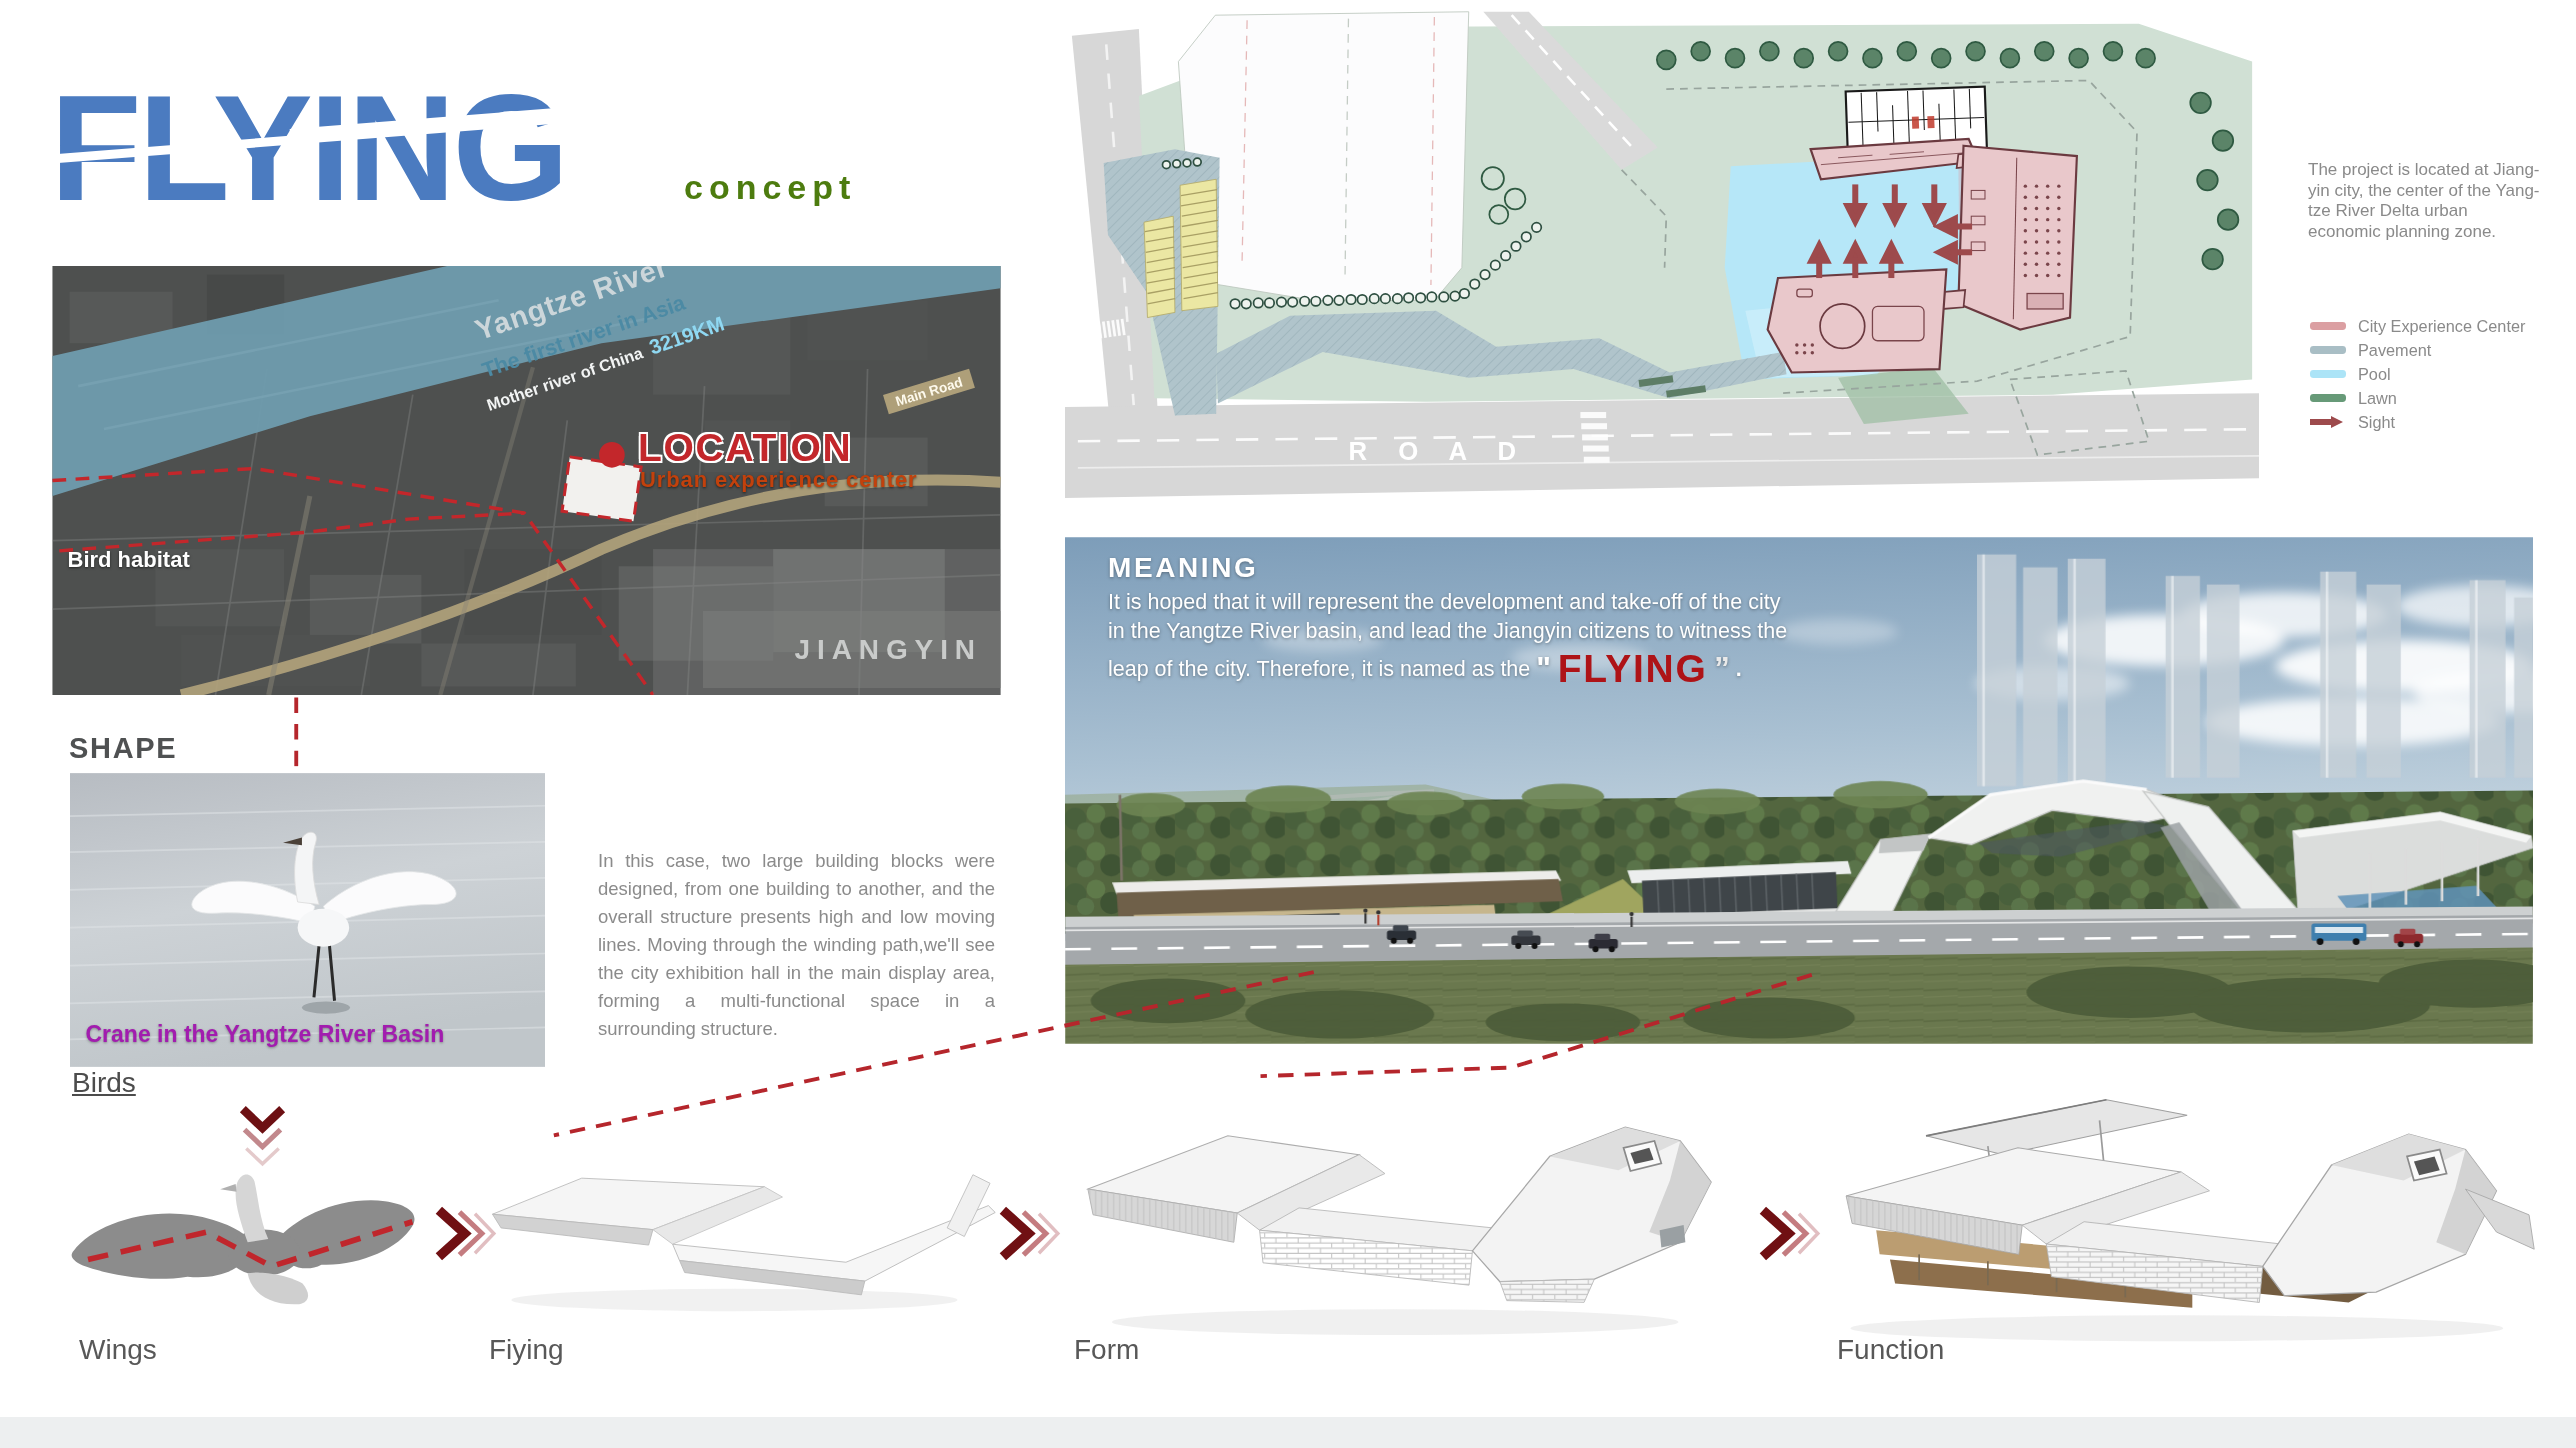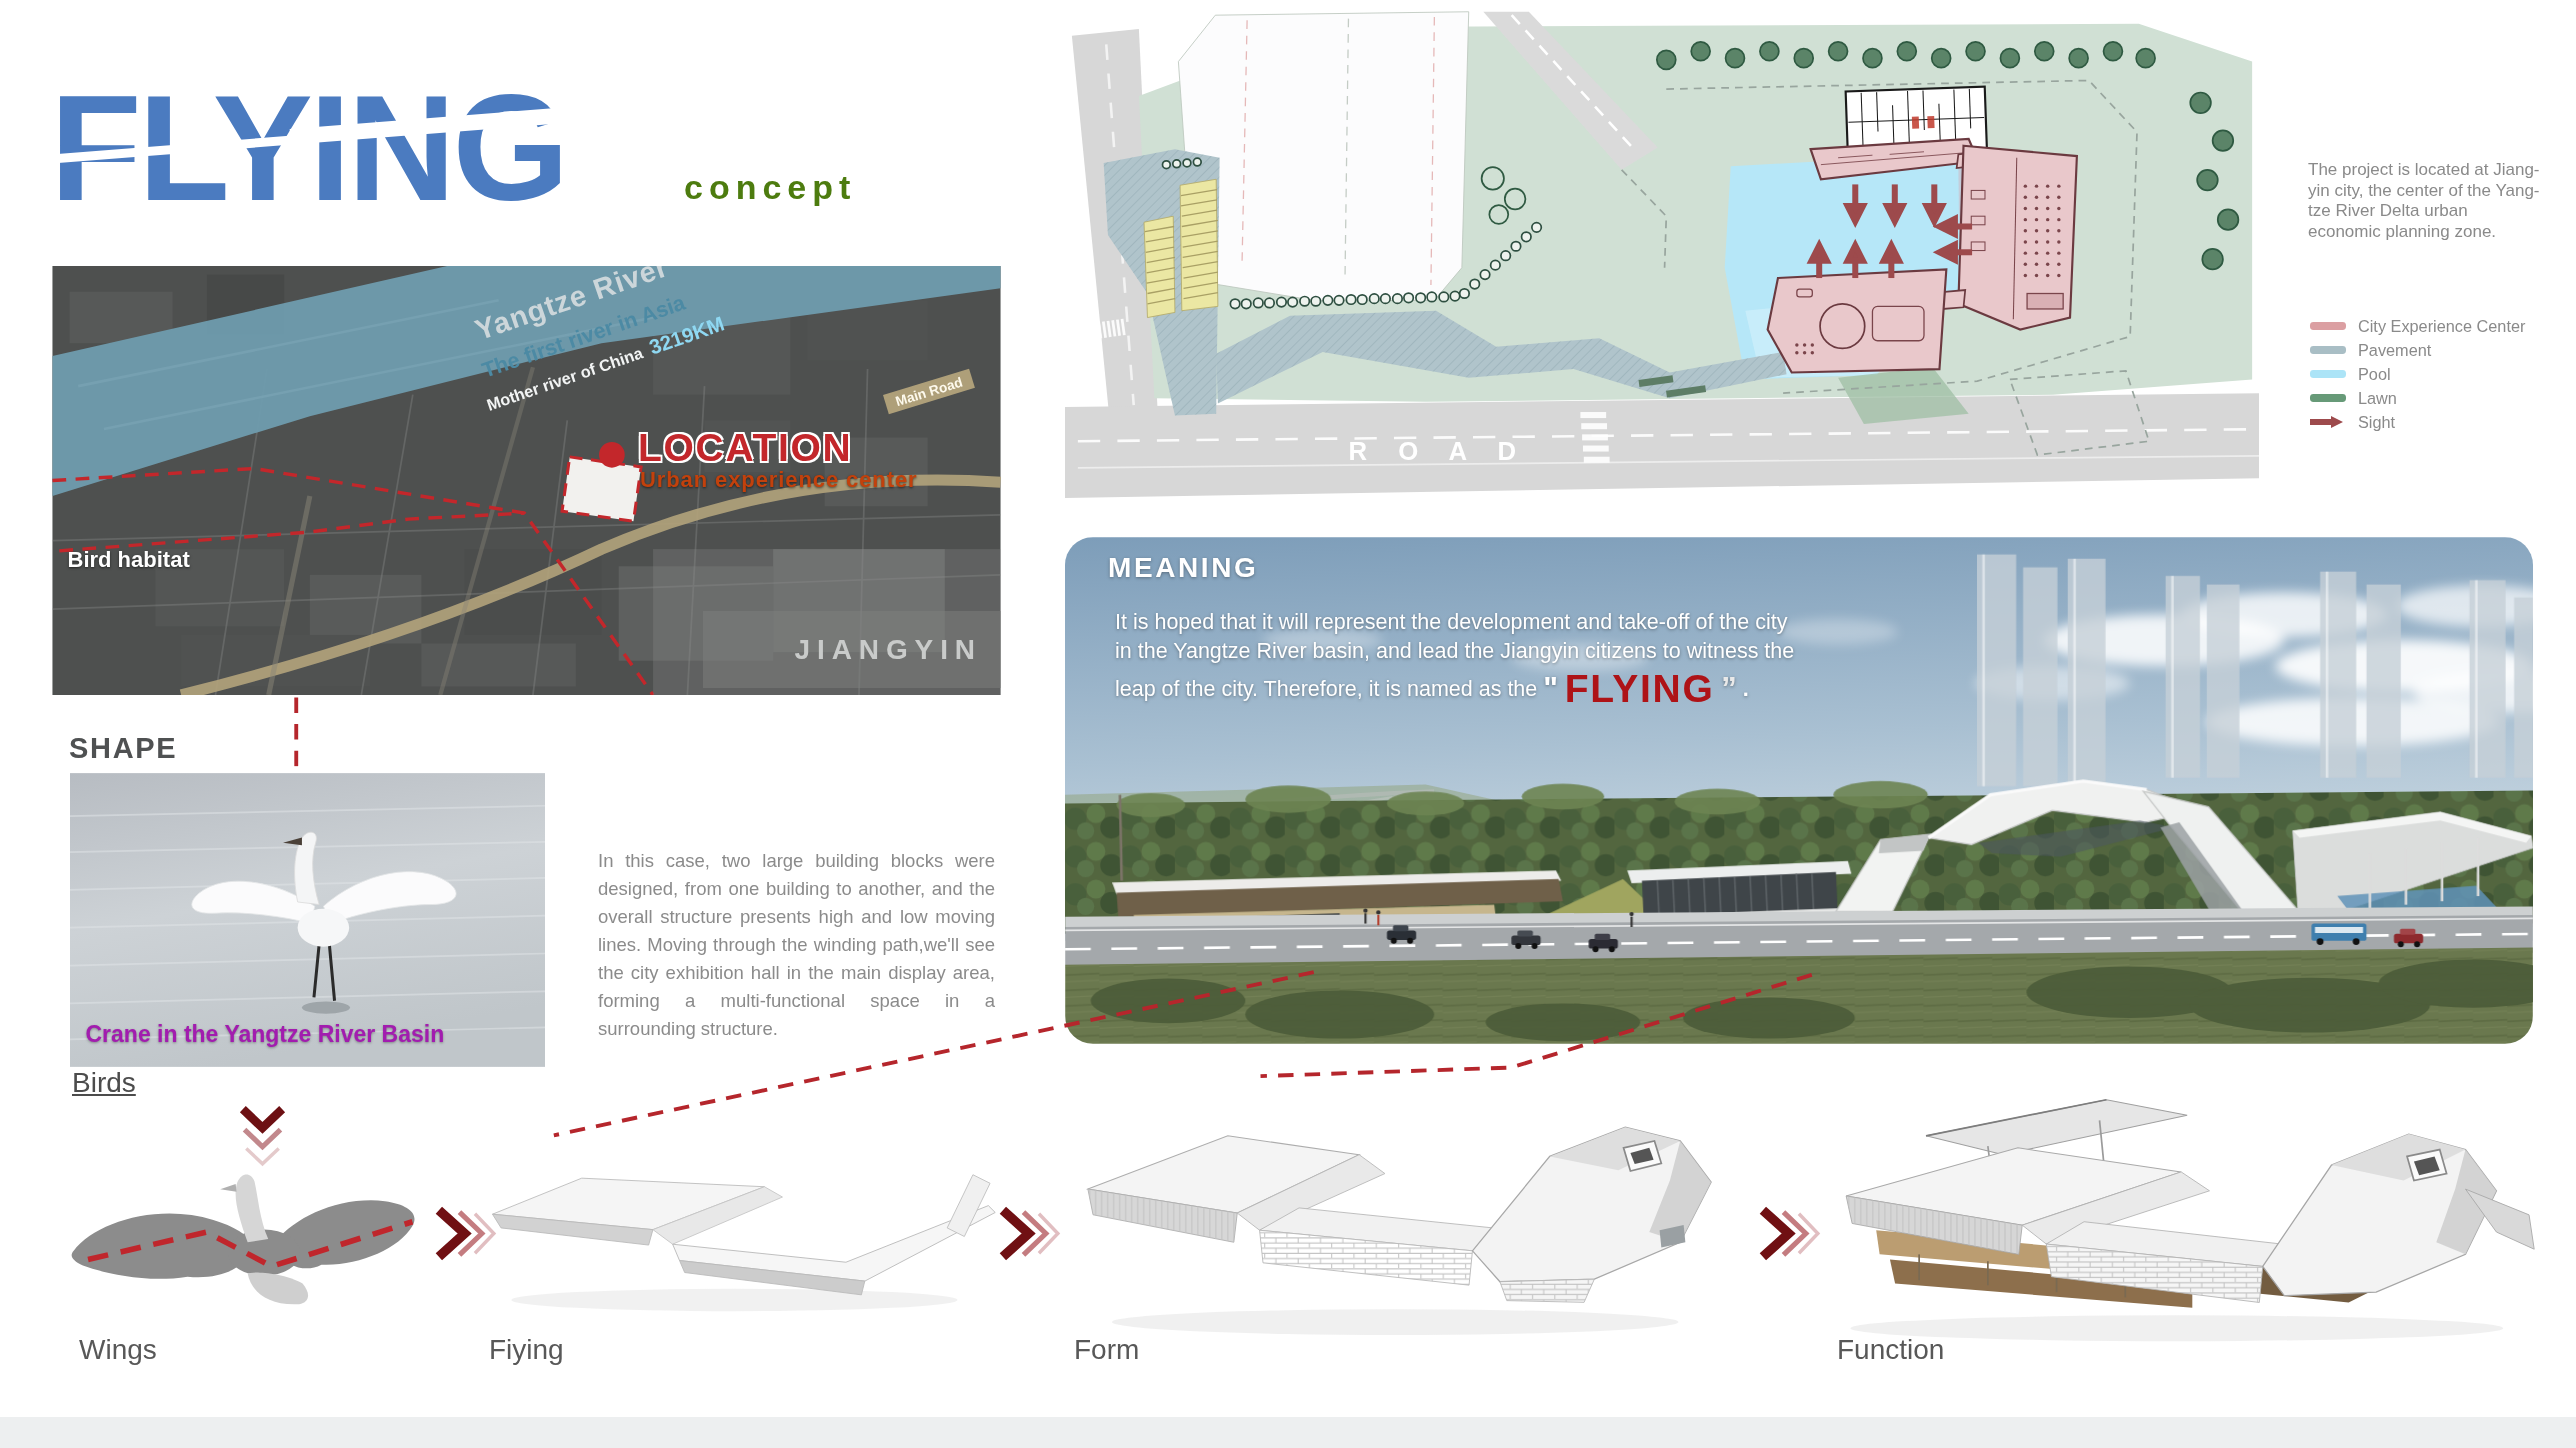"MEANING" .render { border-radius: 28px -> none }
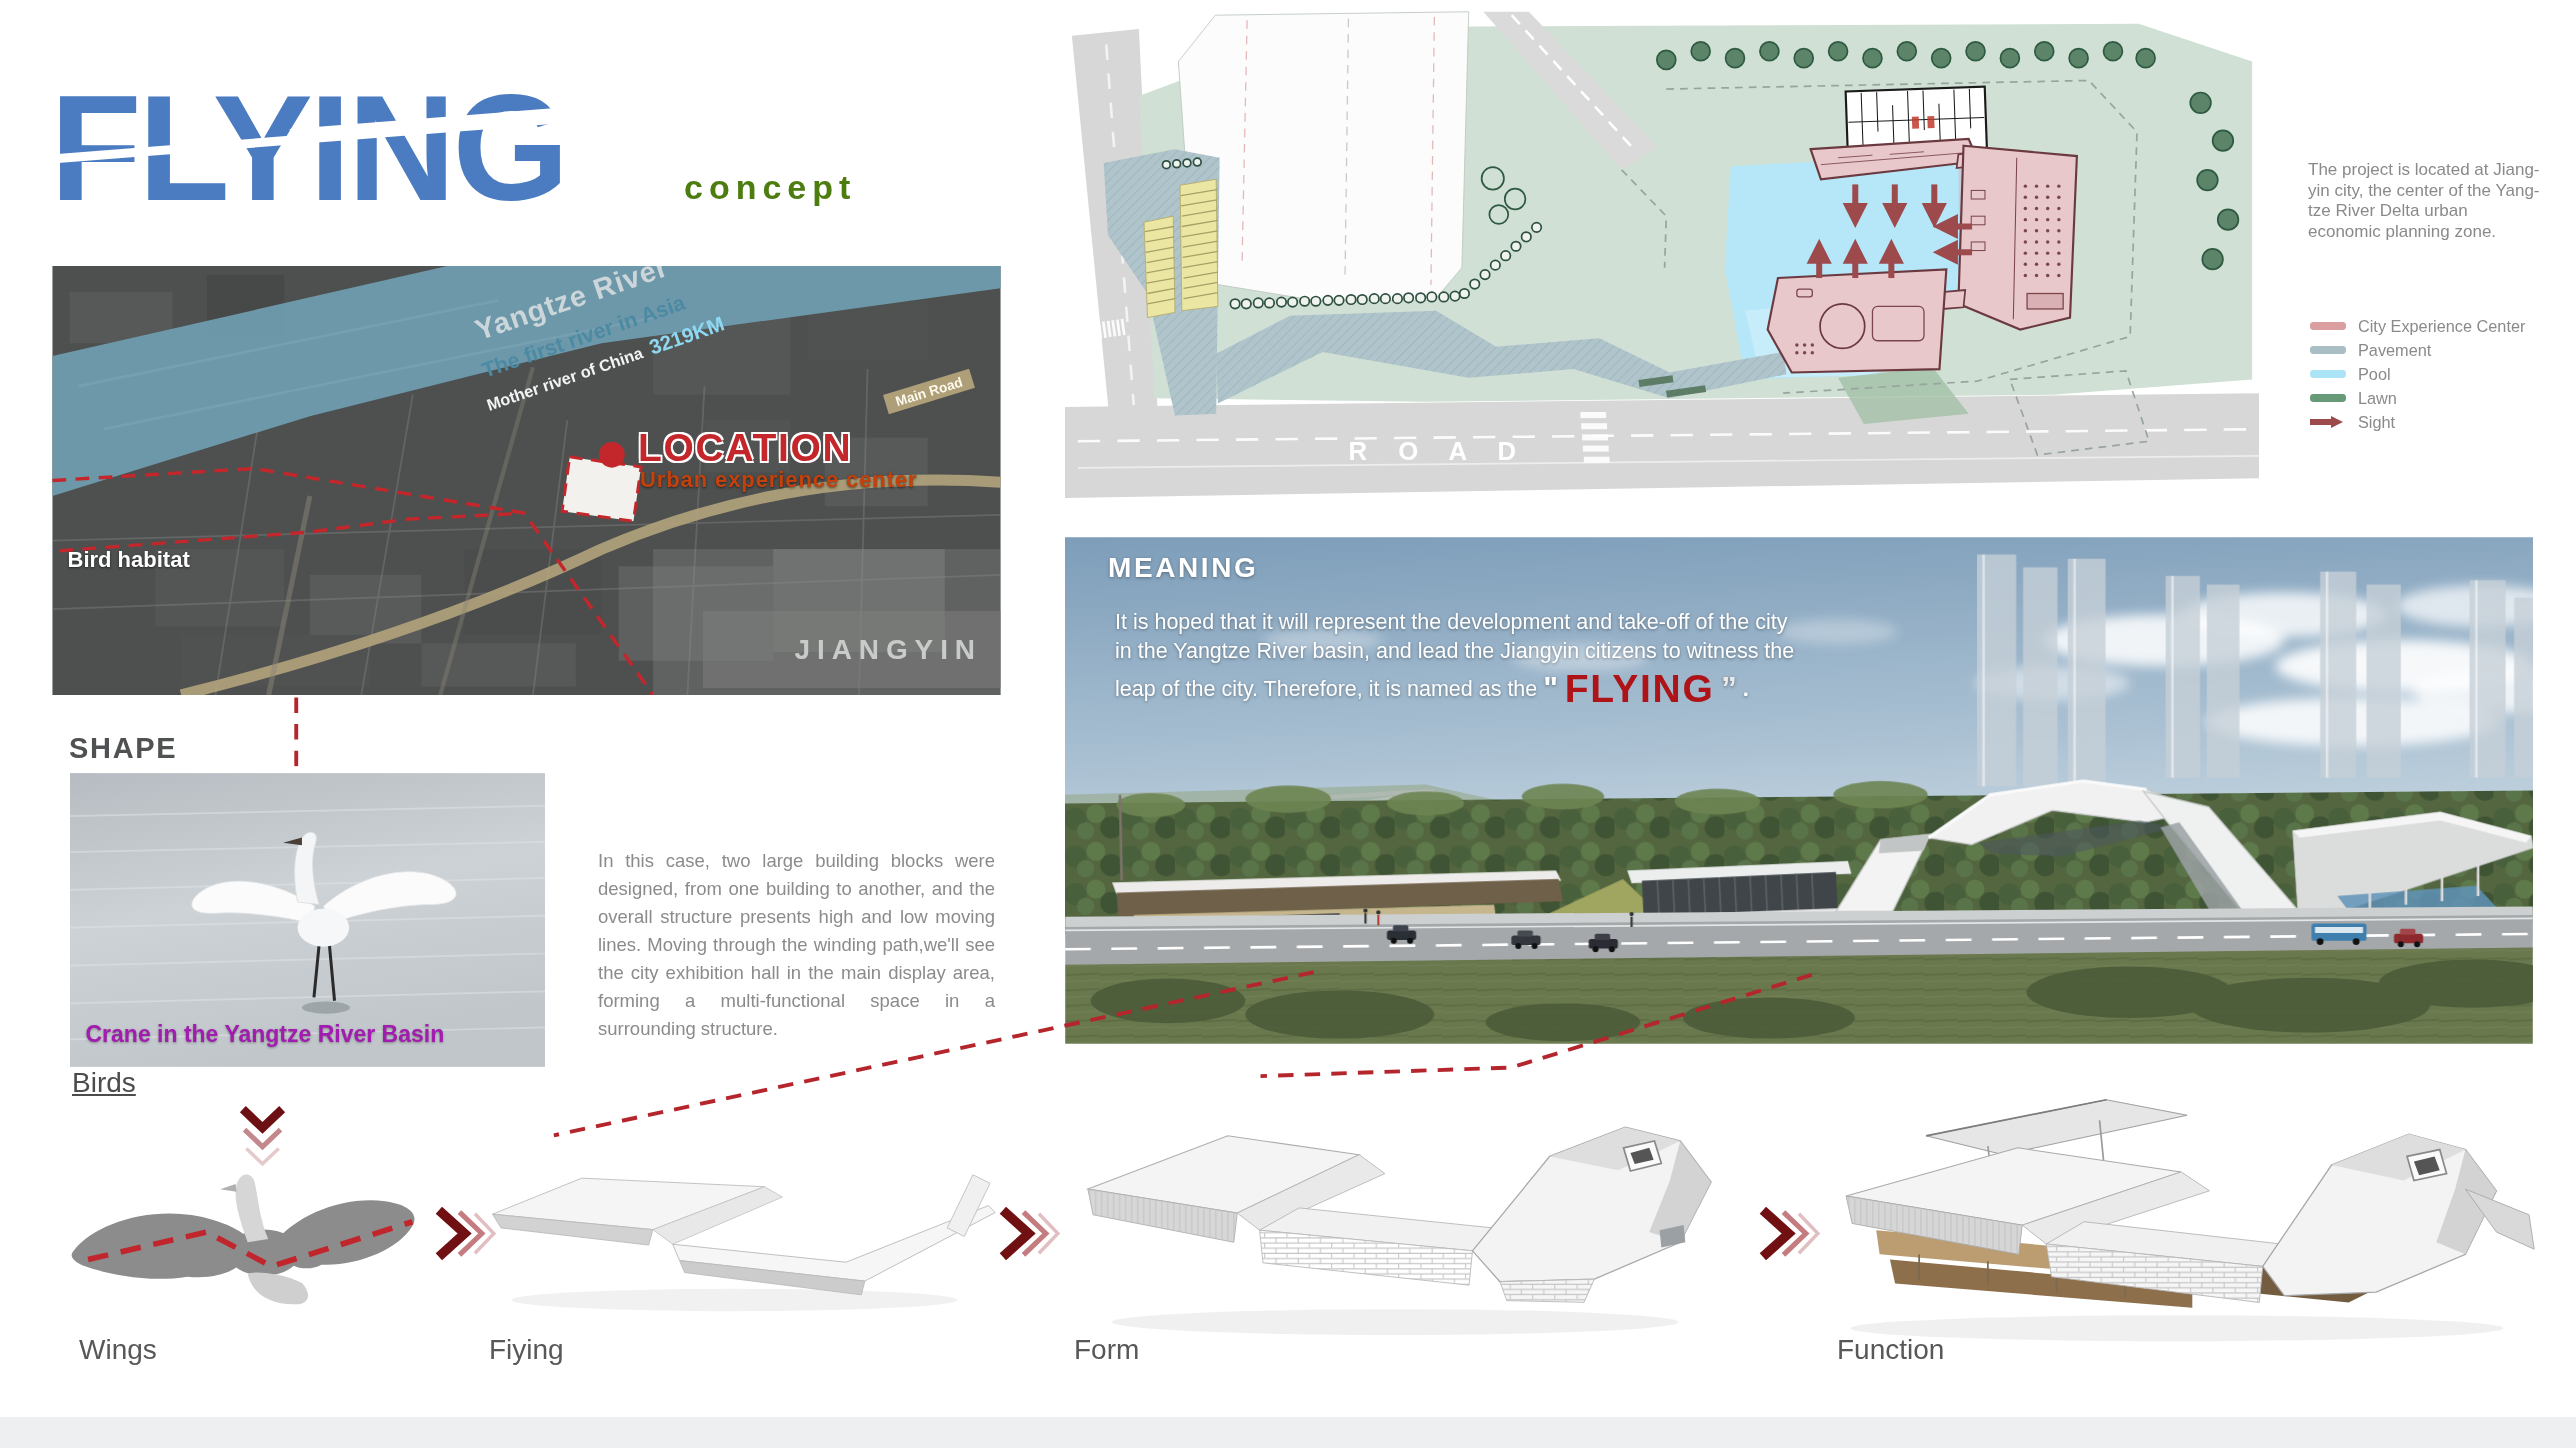"It is hoped that it" .meaning-line { left: 50px -> 43px; margin-top: 20px -> none }
